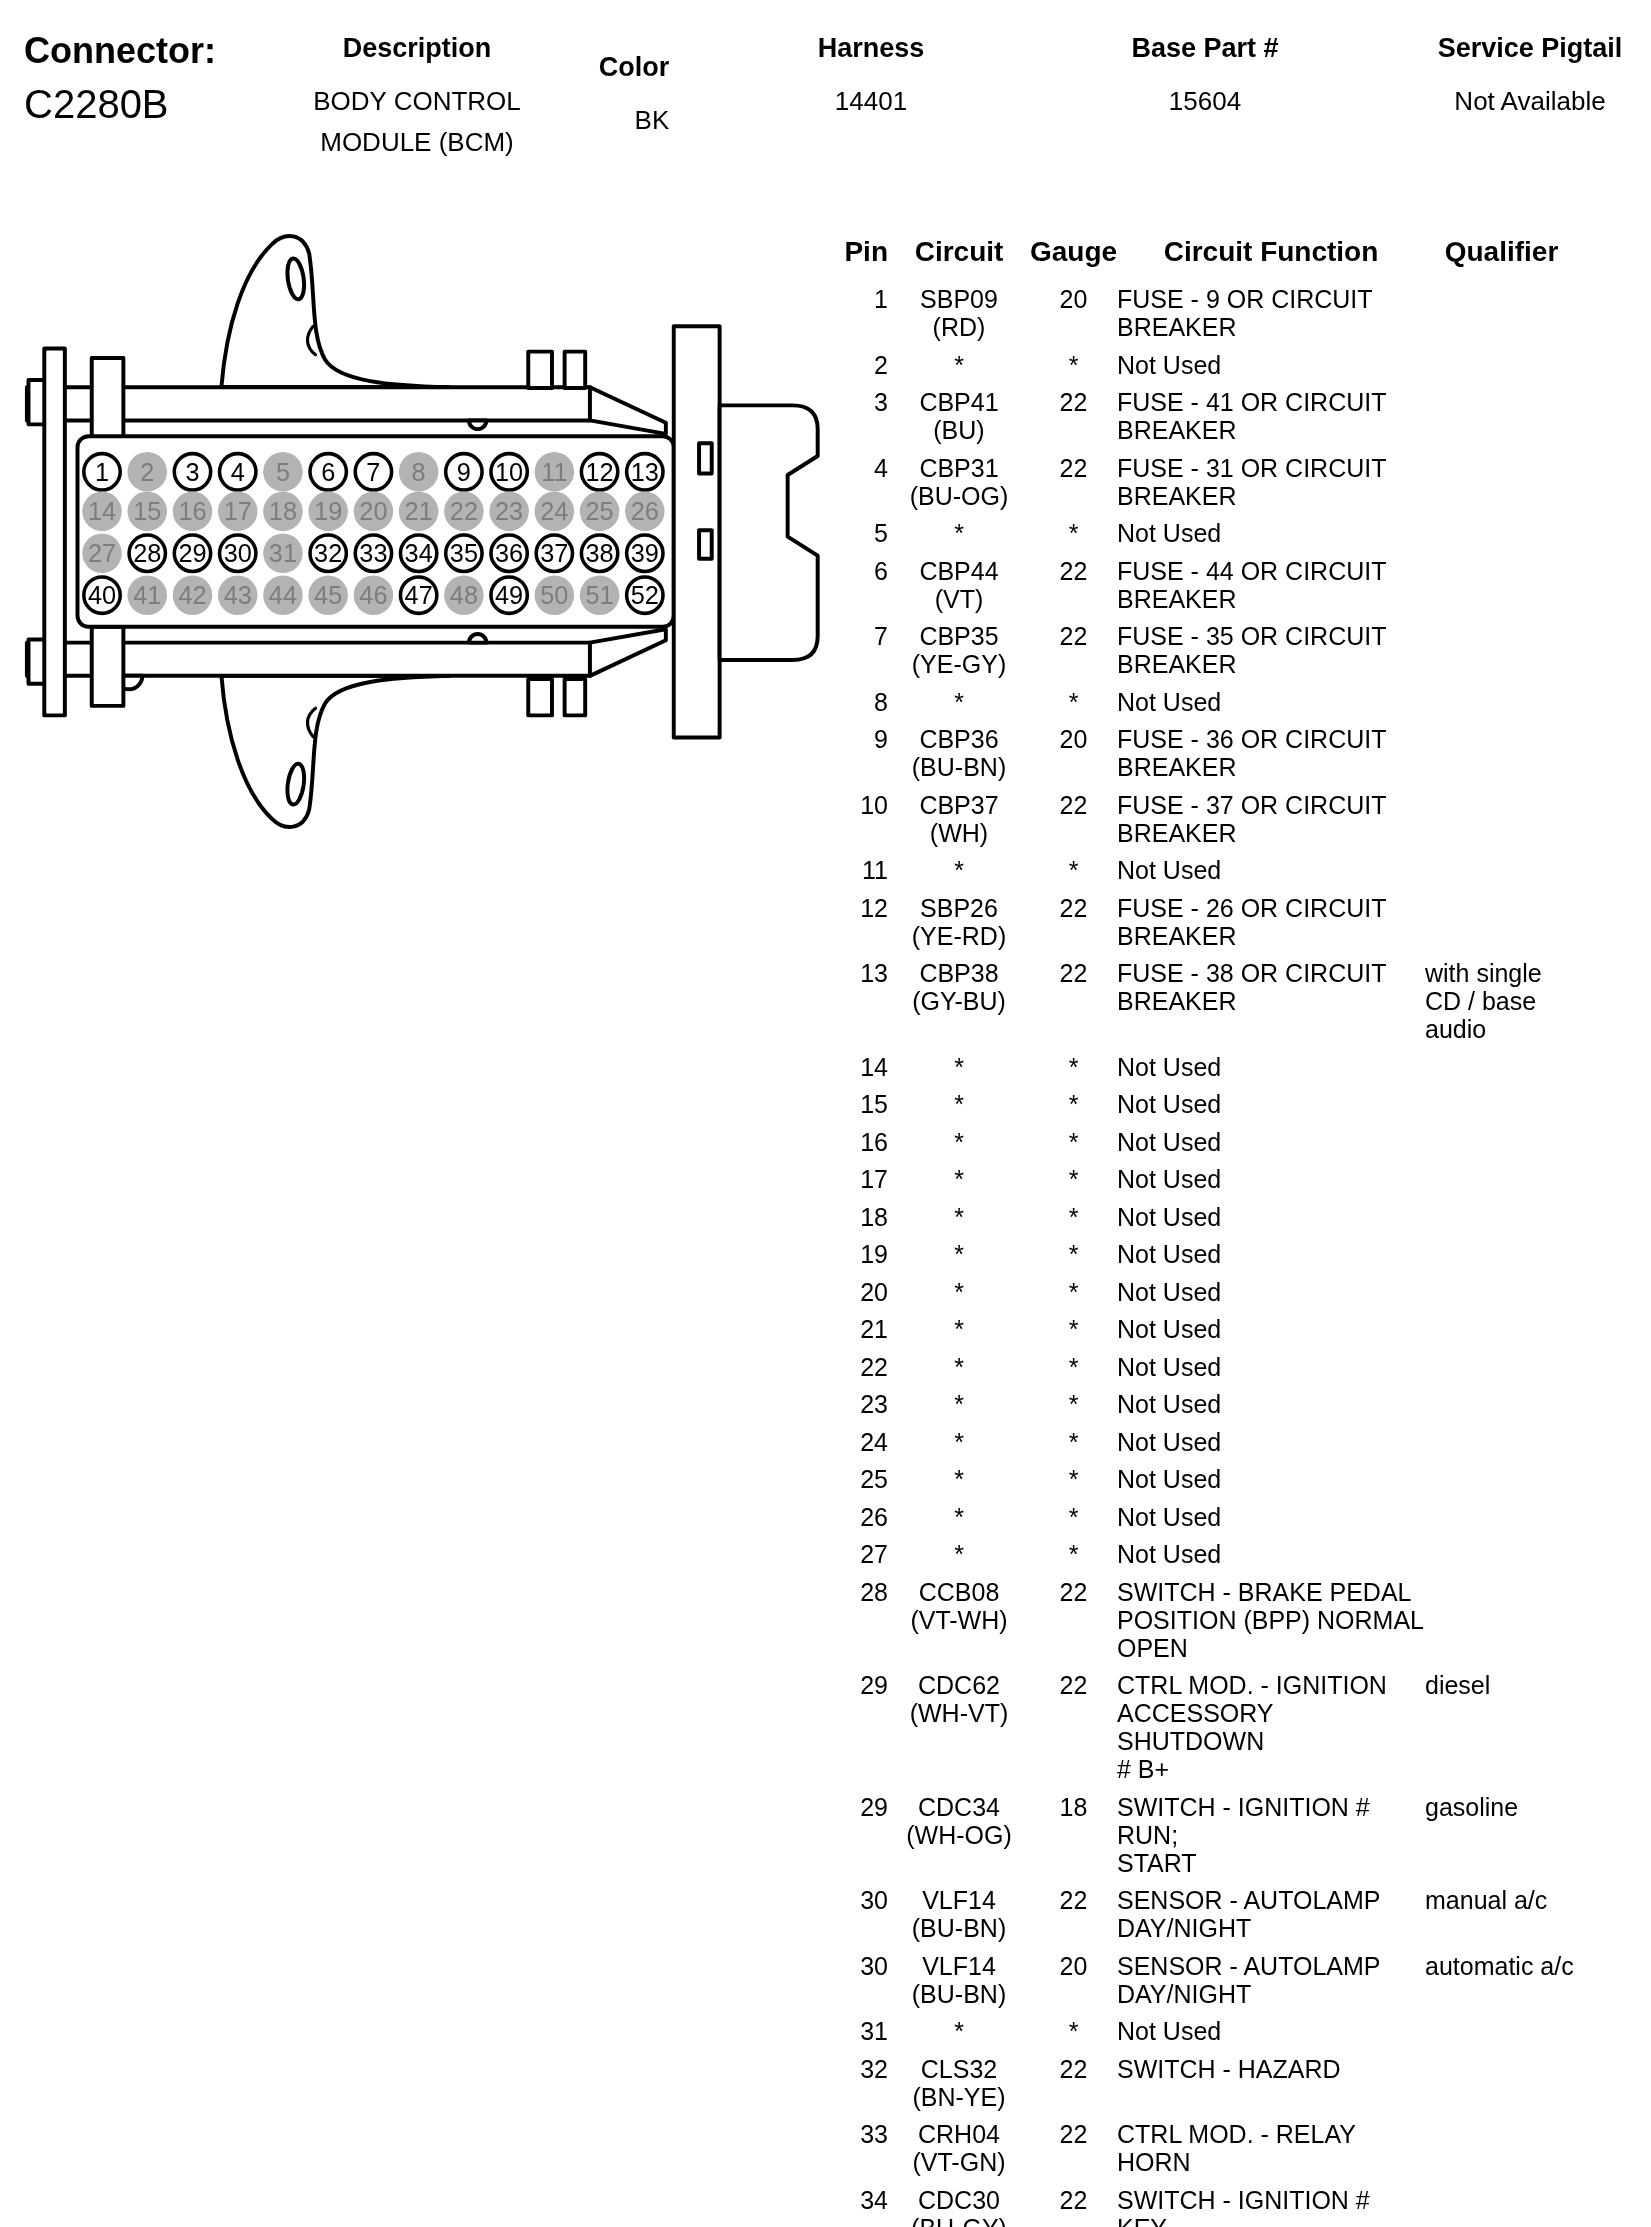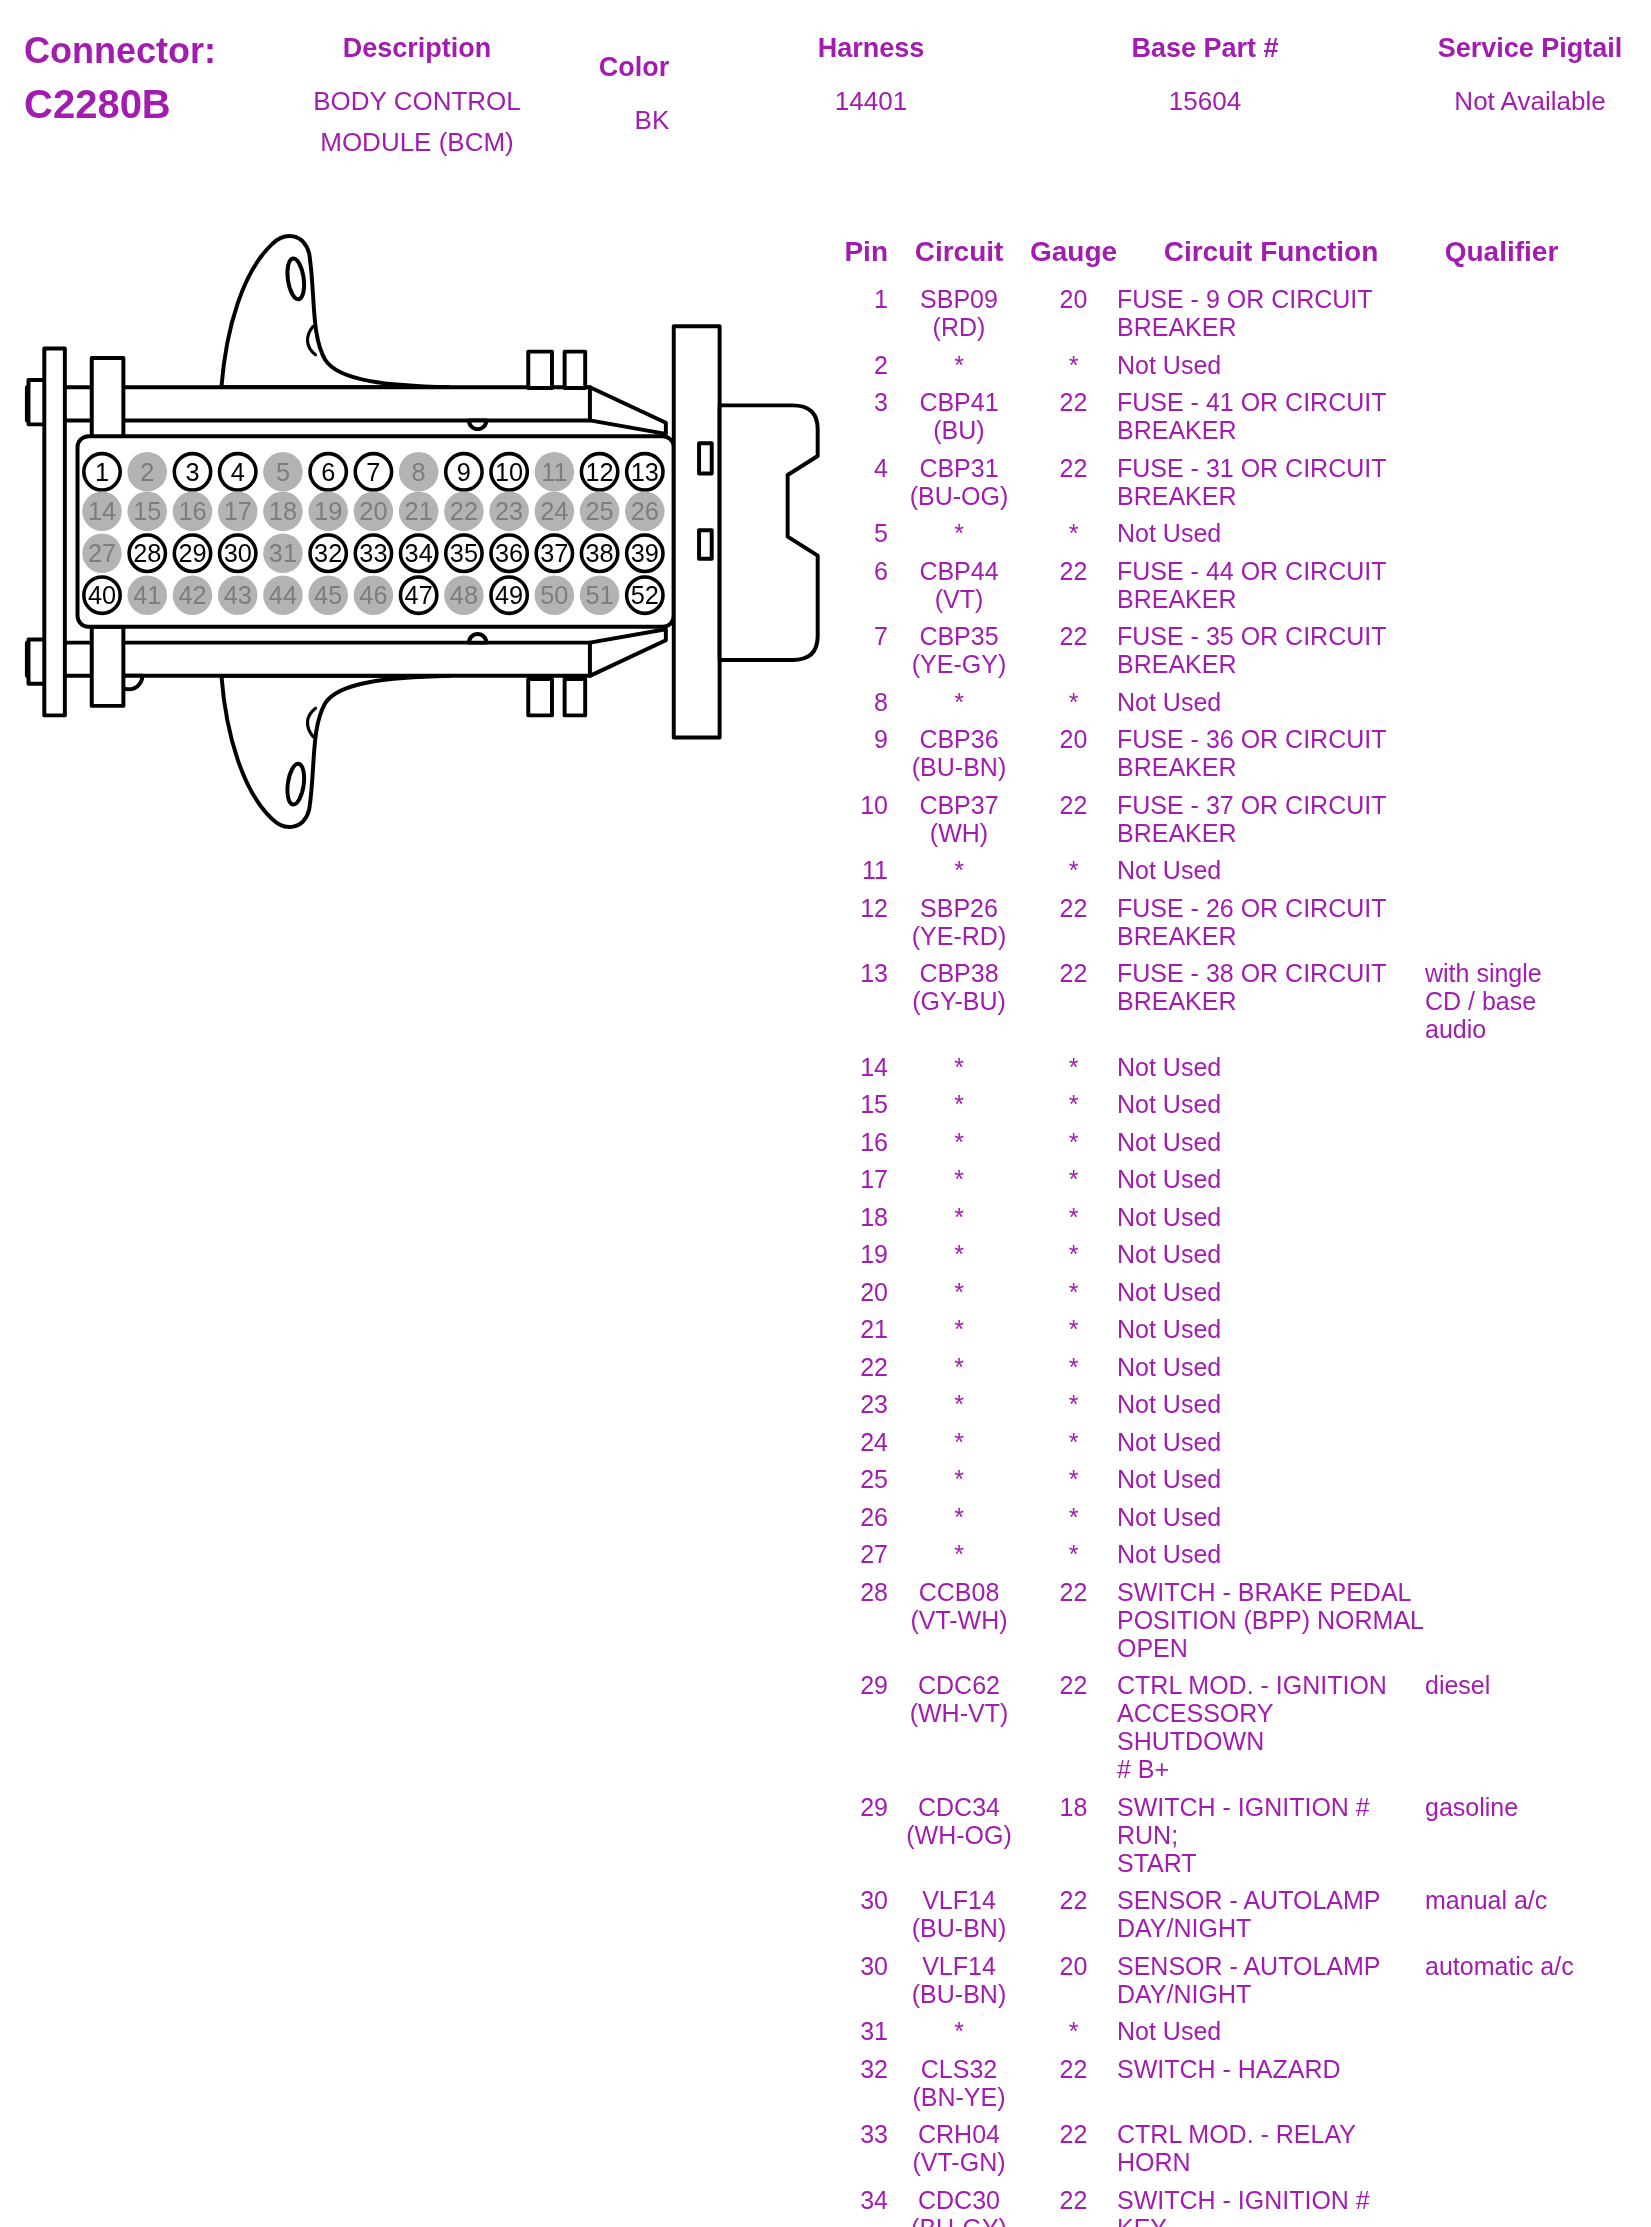"Connector:" .page { color: #a21caf -> #000000 }
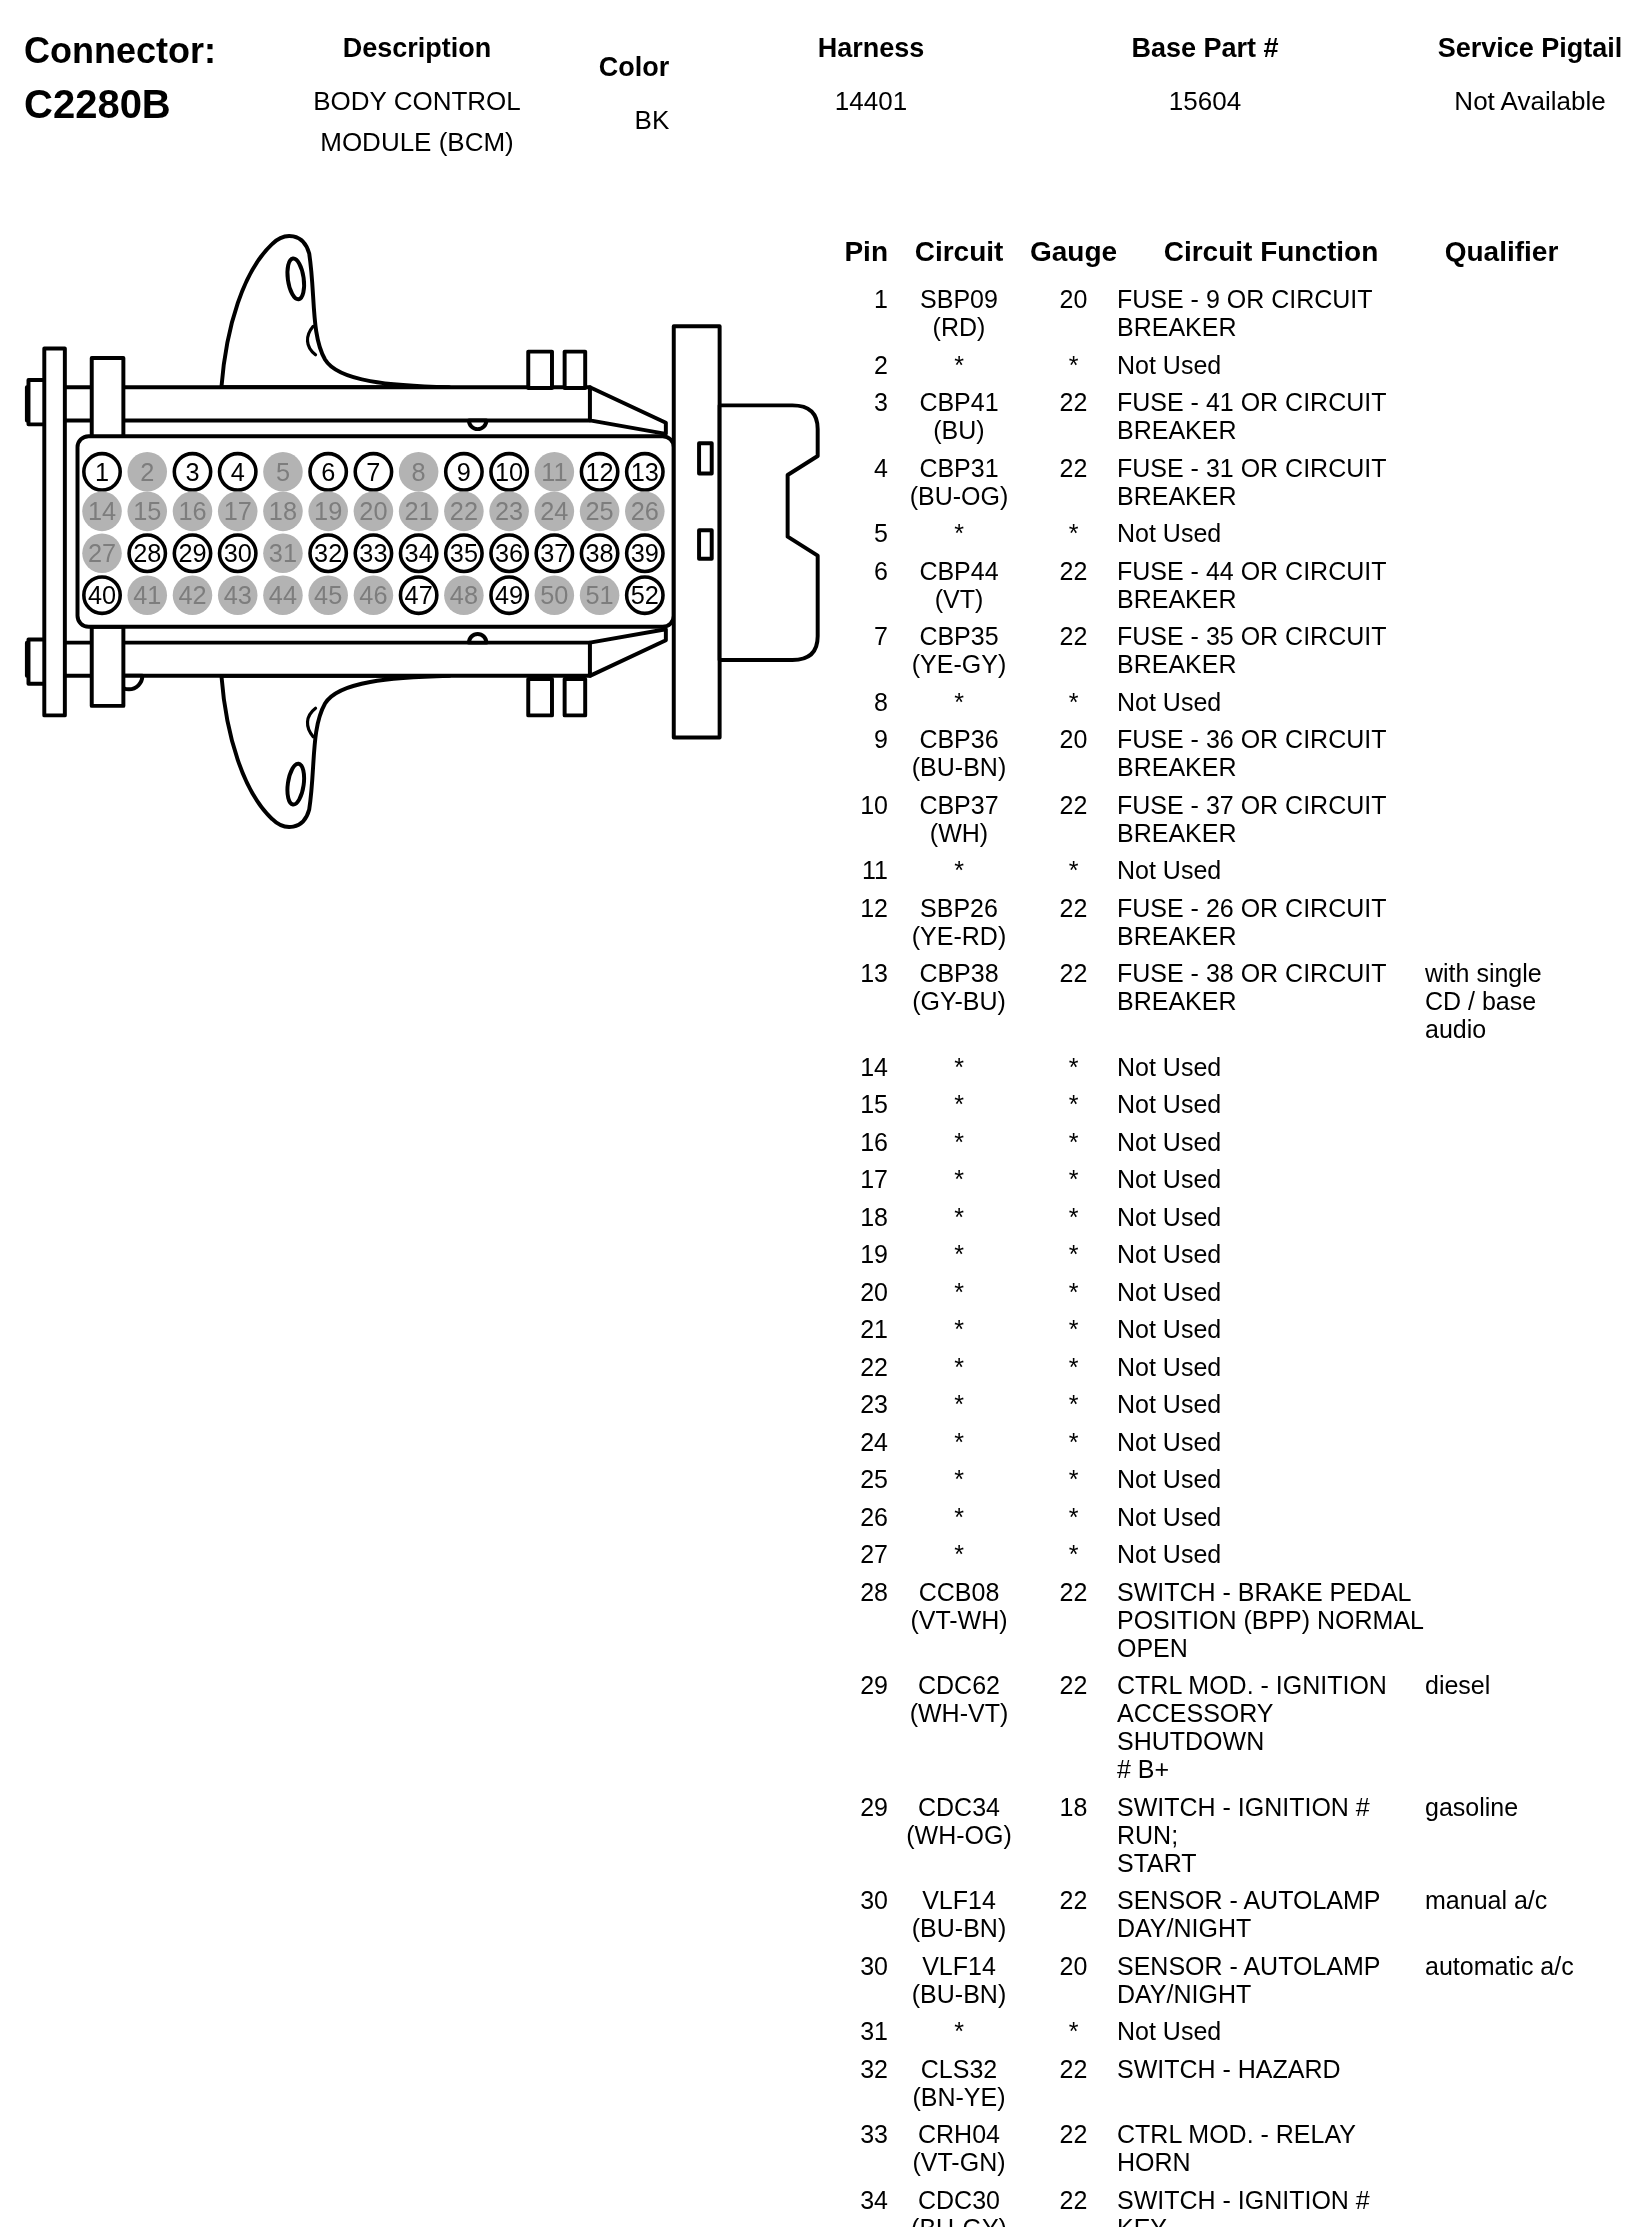"C2280B" .conn-value { font-weight: bold -> normal }
